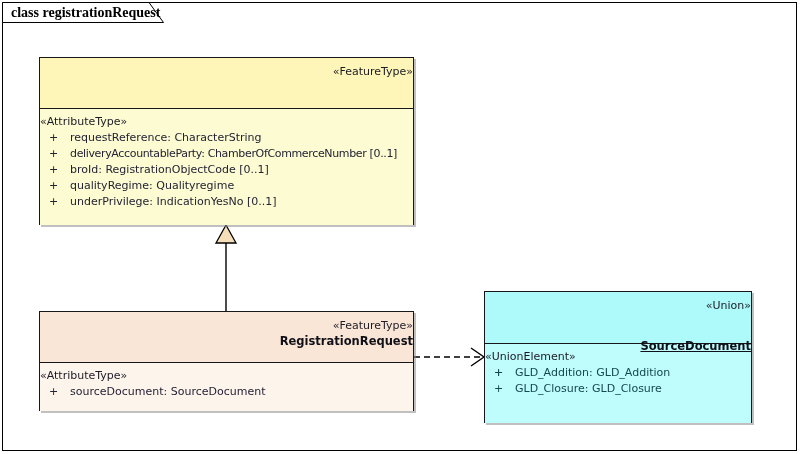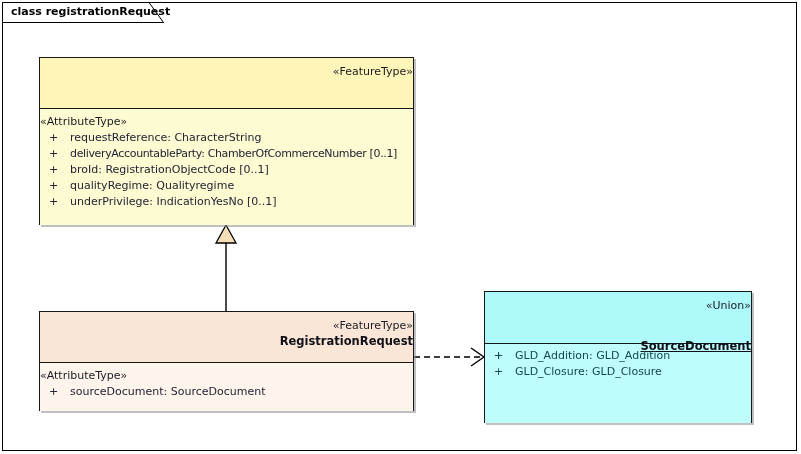"class registrationRequest" #title-tab .tab-label { font-family: none -> Liberation Serif, serif; font-size: 11px -> 14px }
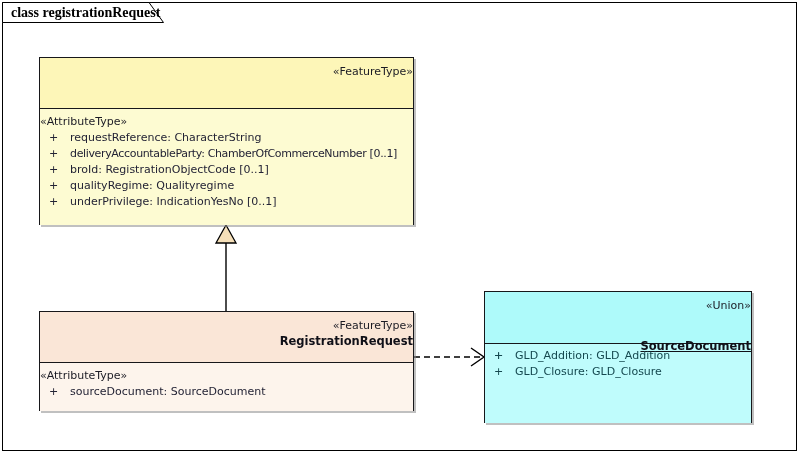"«UnionElement»" div.feature-stereotype { html: none -> <div>«UnionElement»</div> }
